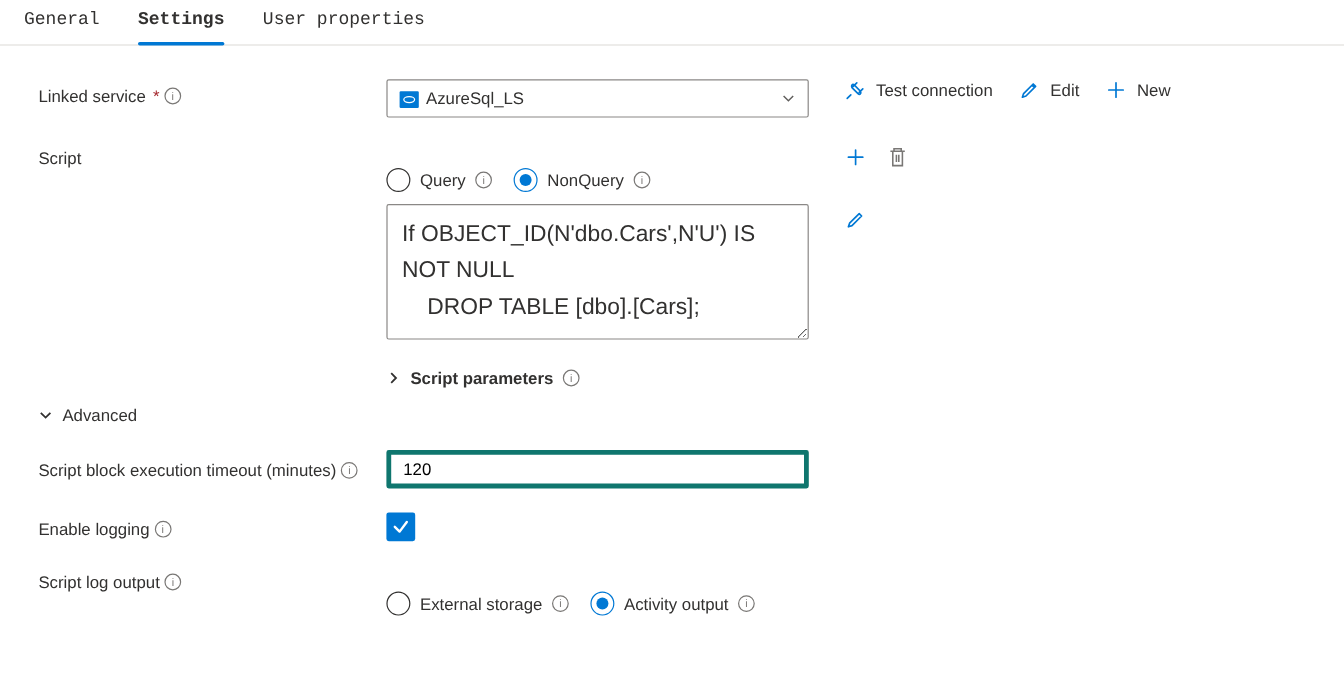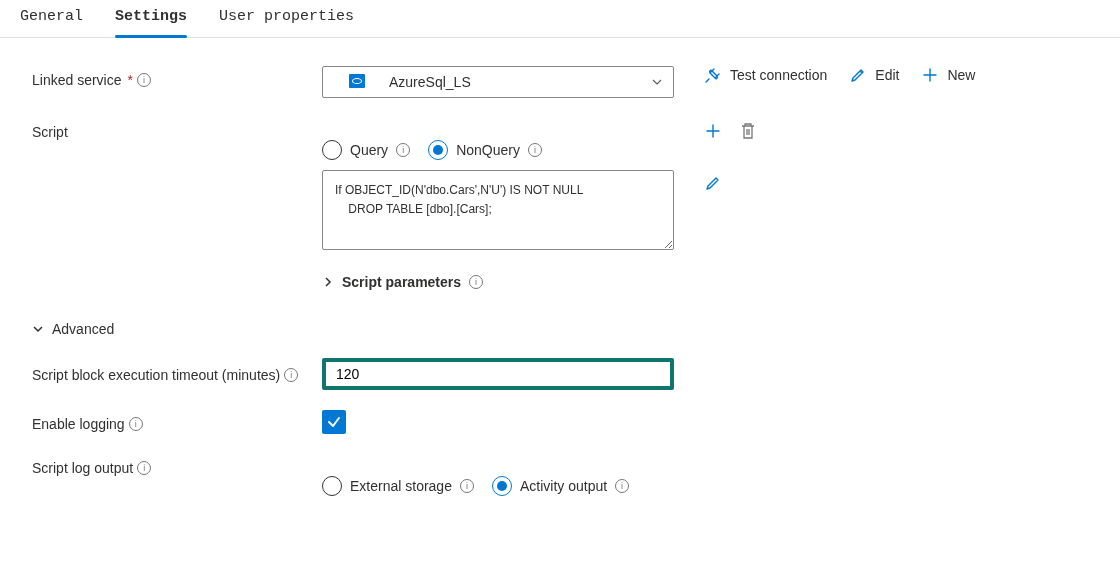"AzureSql_LS" .dropdown .dd-left { align-items: flex-start -> flex-end; gap: 24px -> 6px; margin-left: 16px -> none }
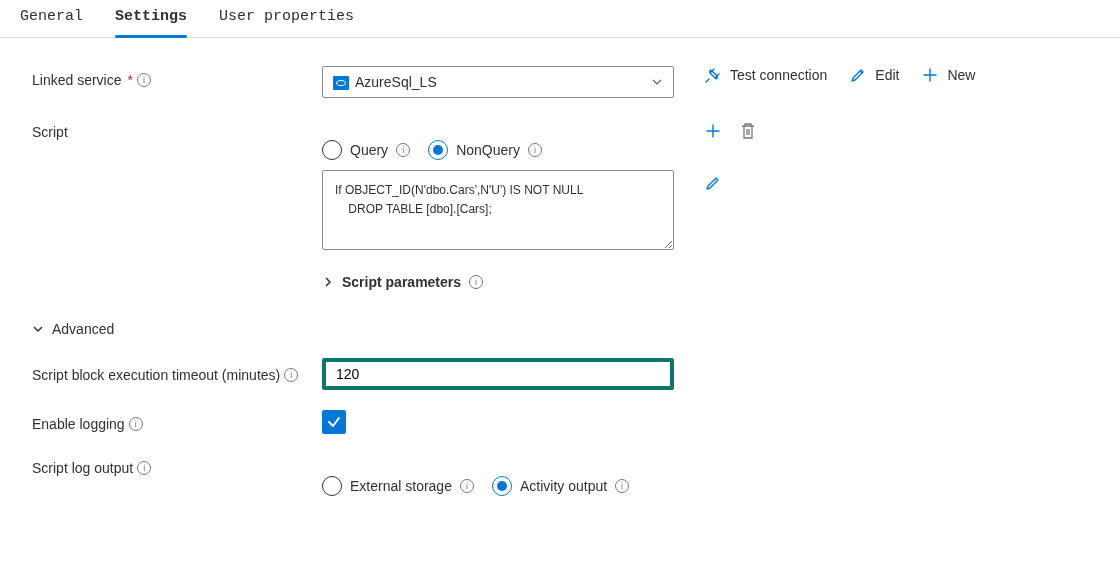"If OBJECT_ID(N'dbo.Cars',N'U') IS NOT" .script-box { font-size: 12px -> 19px }
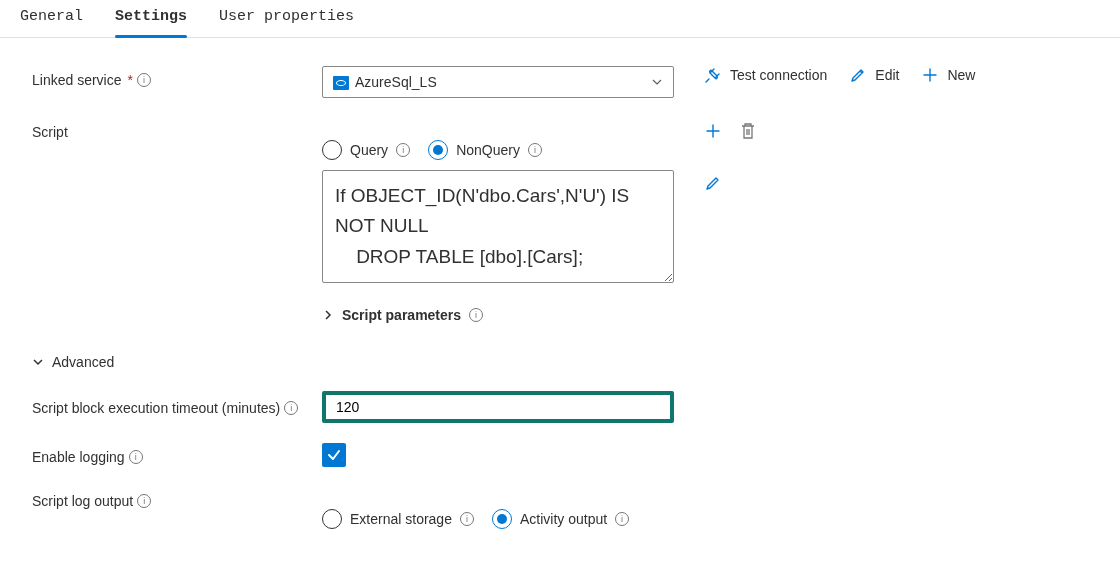"Script parameters" div.form-row { margin-bottom: 26px -> 10px }
